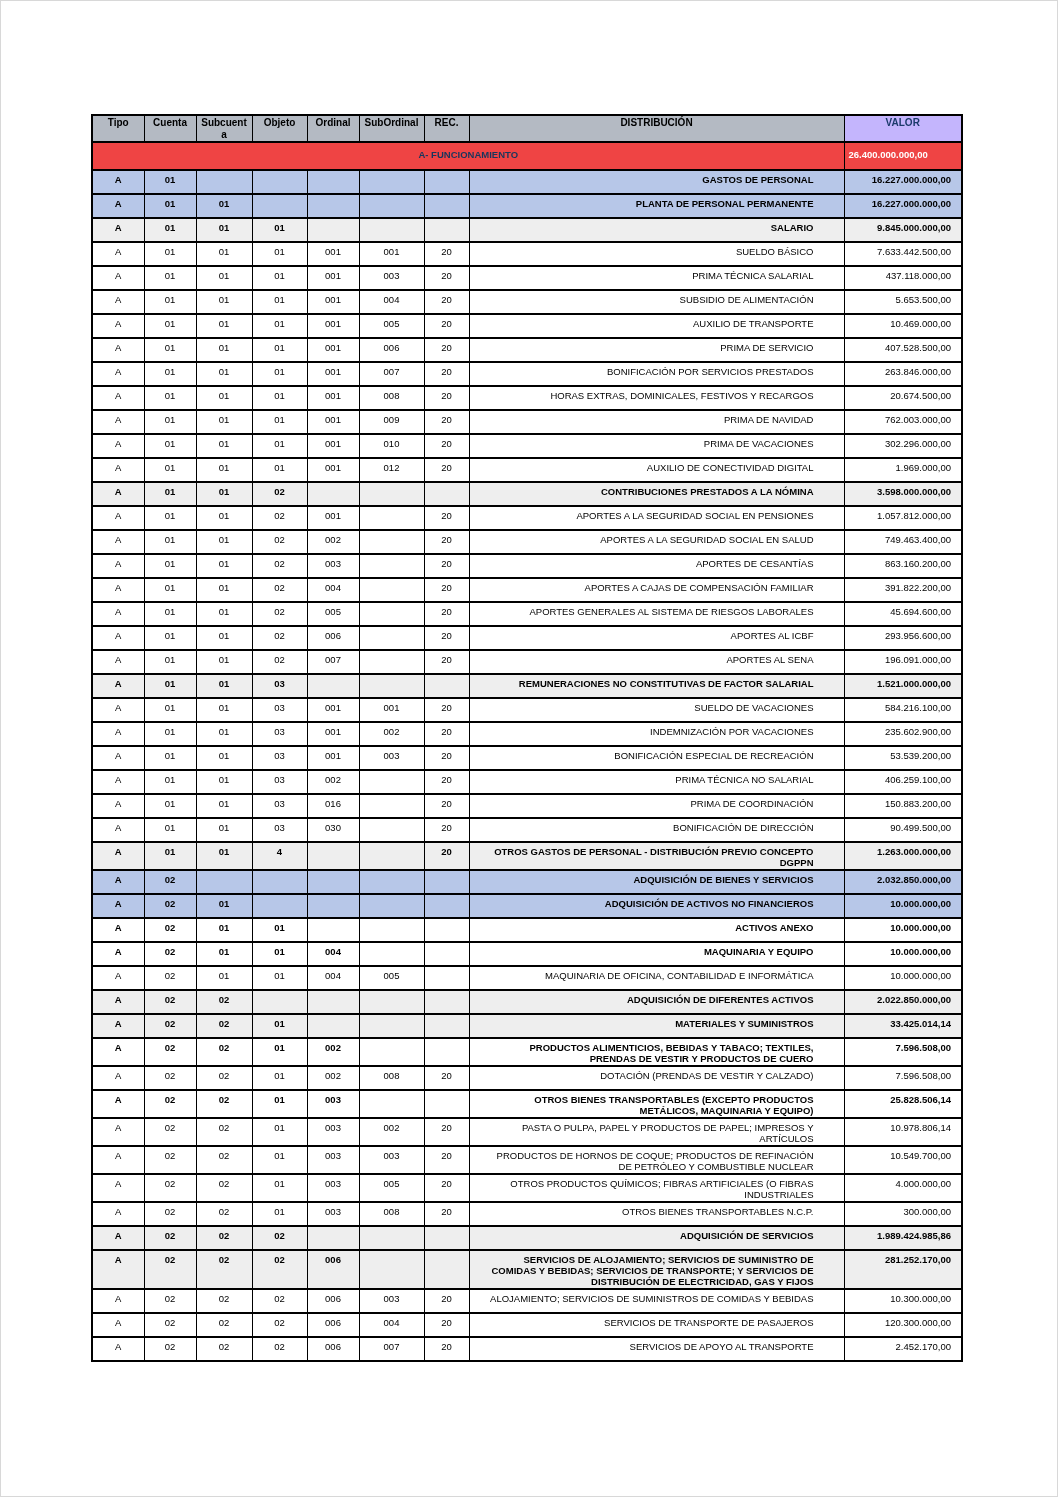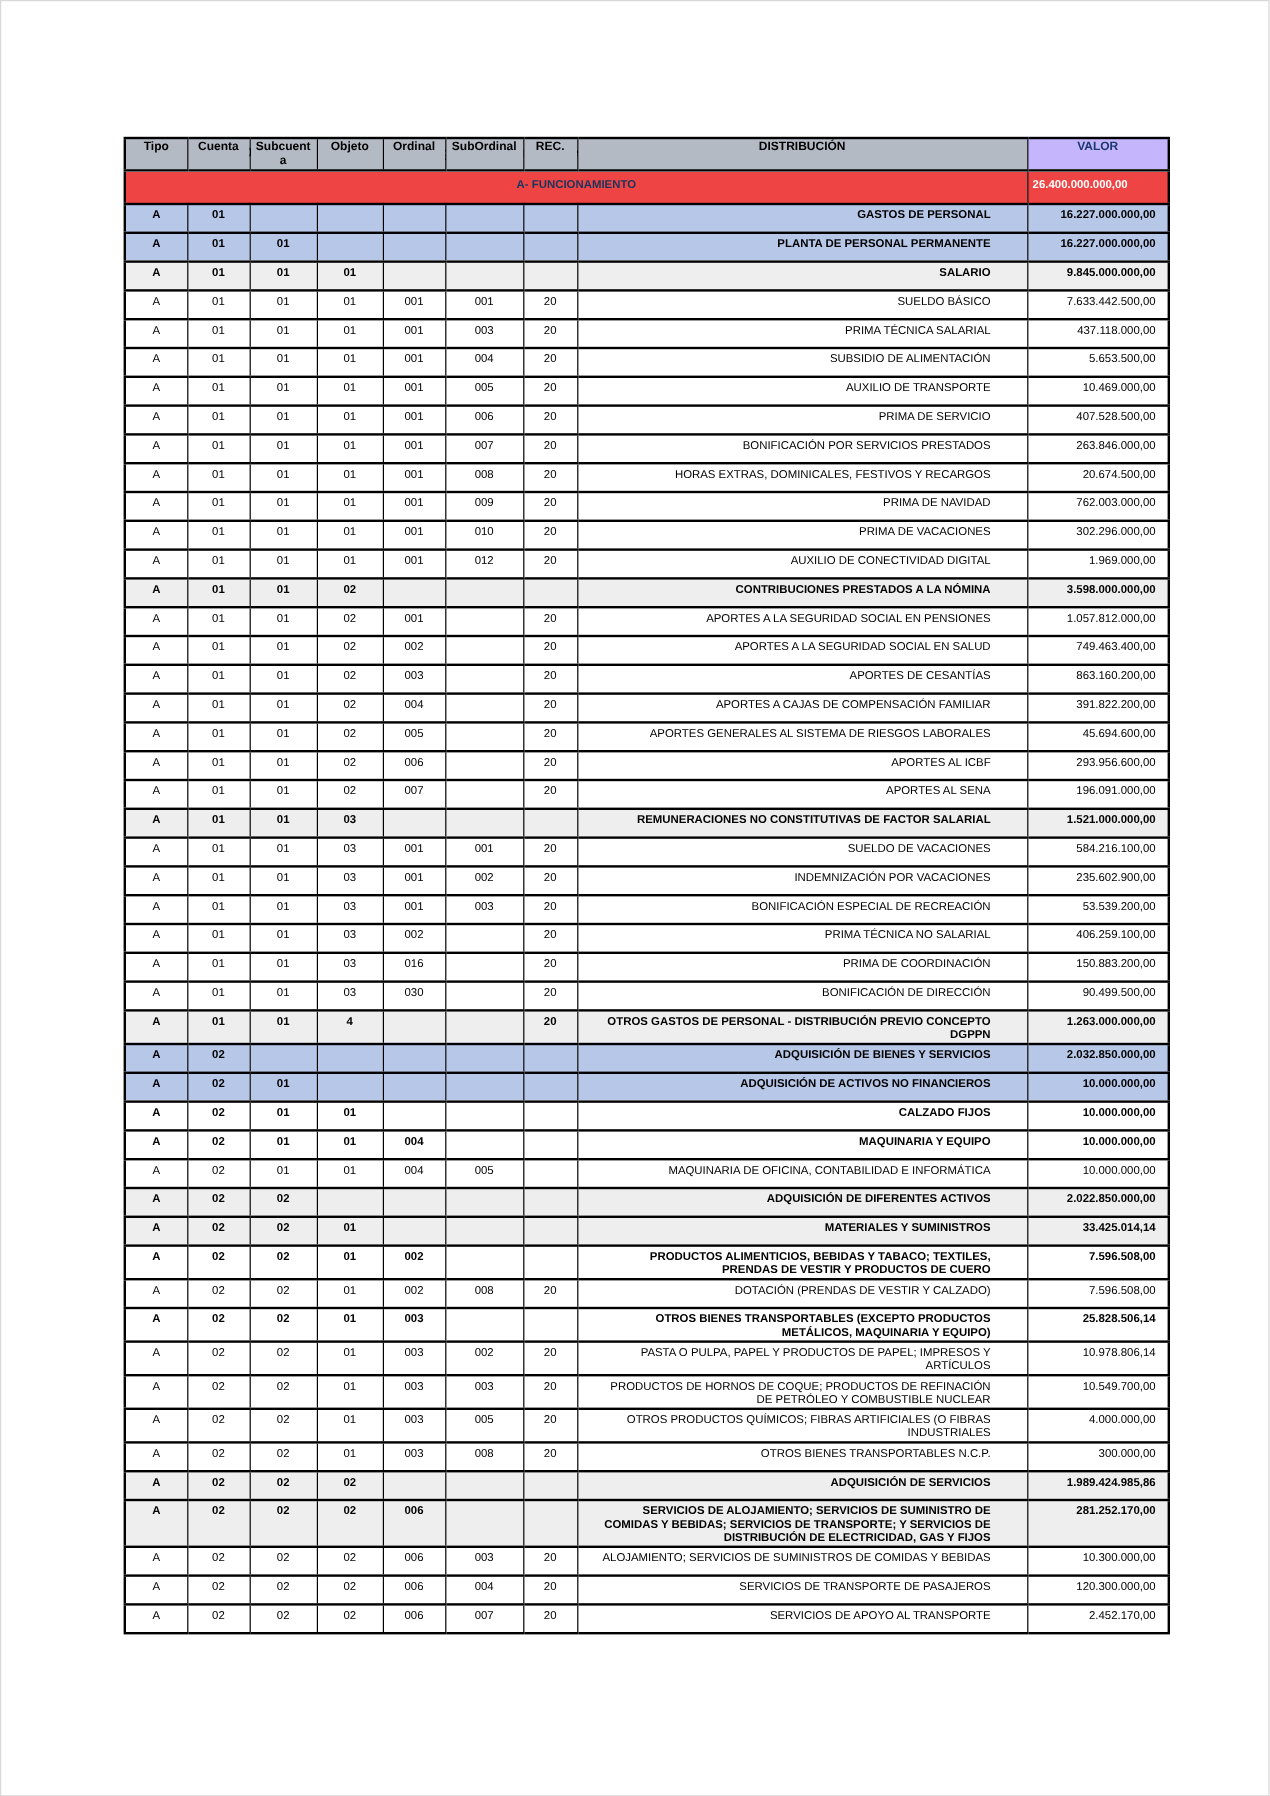"Tipo" table.budget { left: 102px -> 90px }
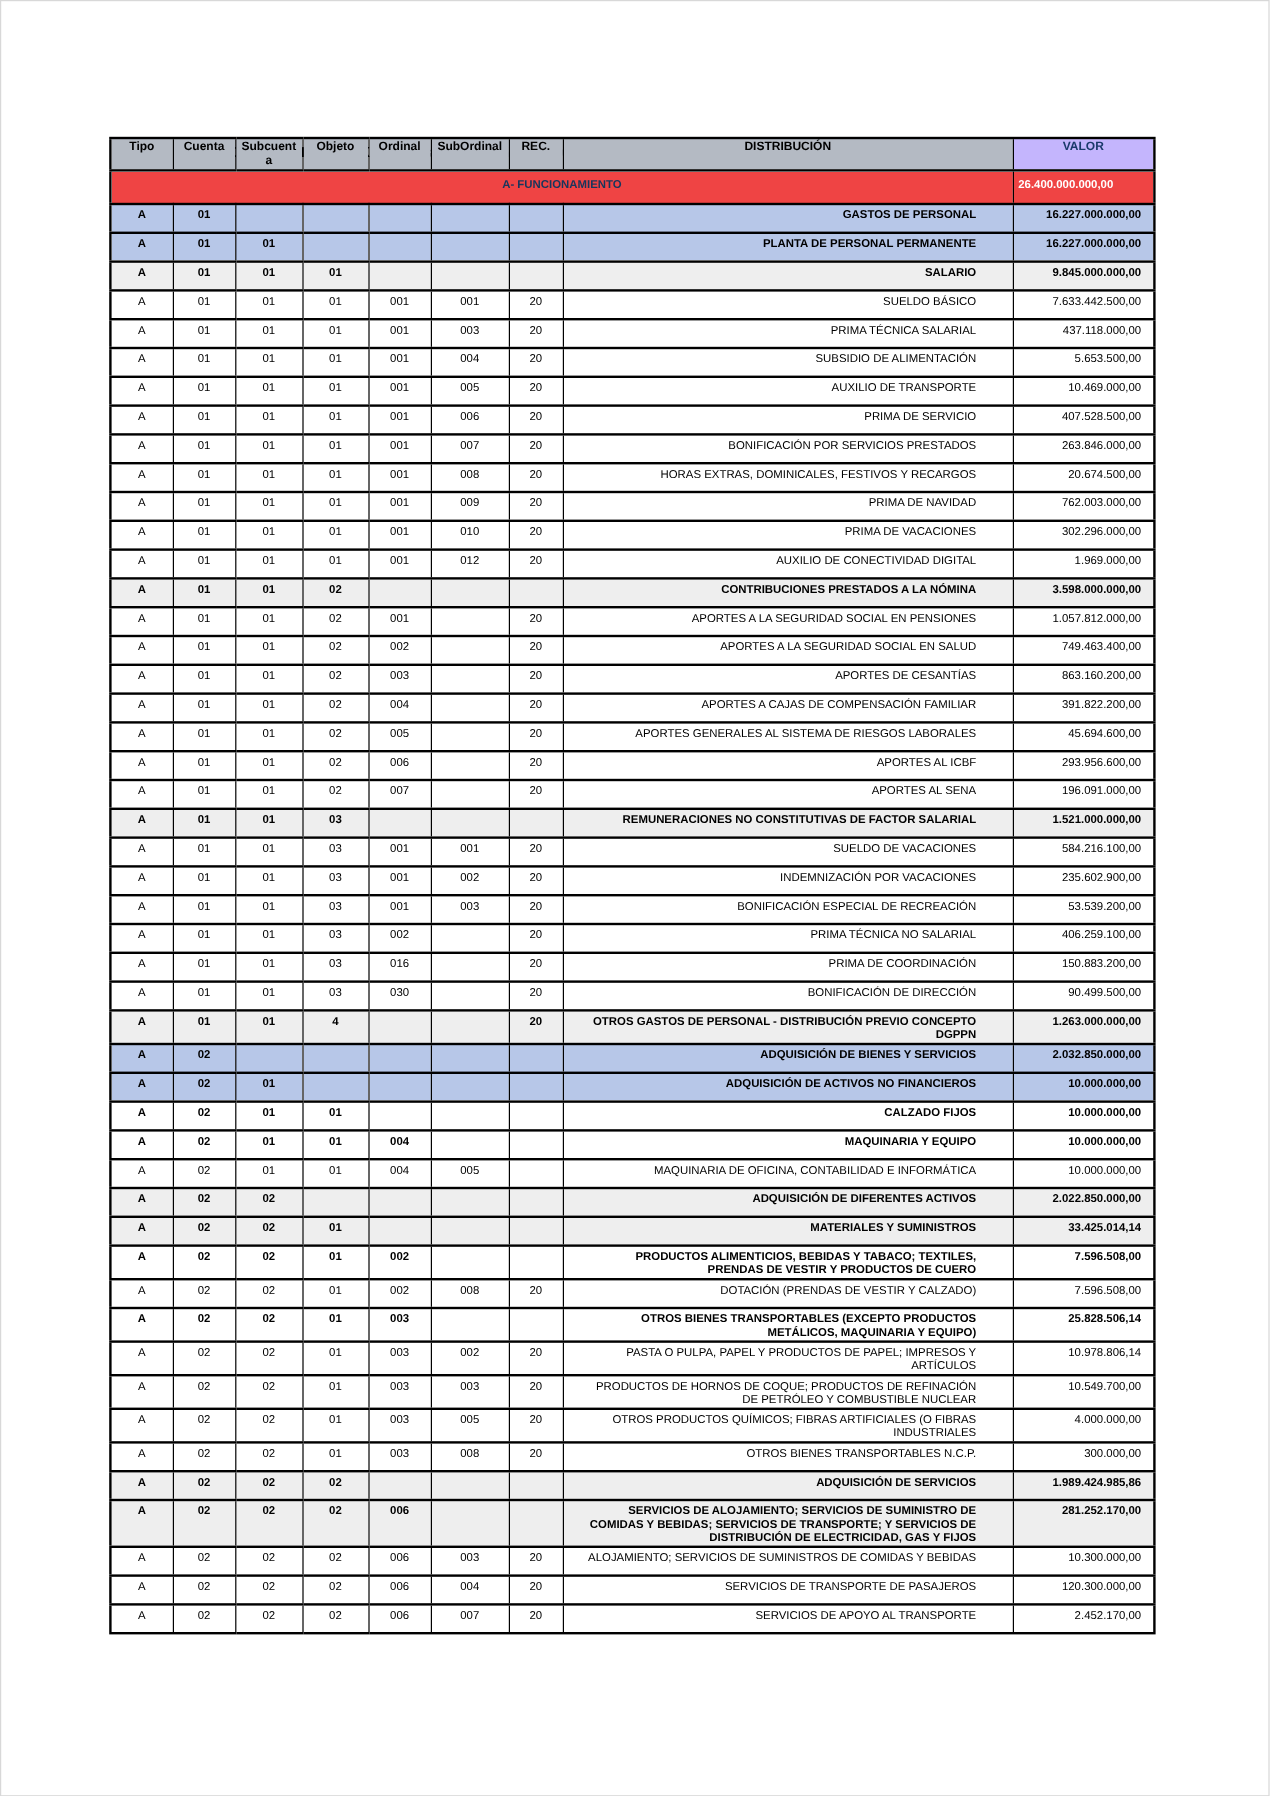"CALZADO FIJOS" td.c-descripcion { text: CALZADO FIJOS -> ACTIVOS ANEXO }
